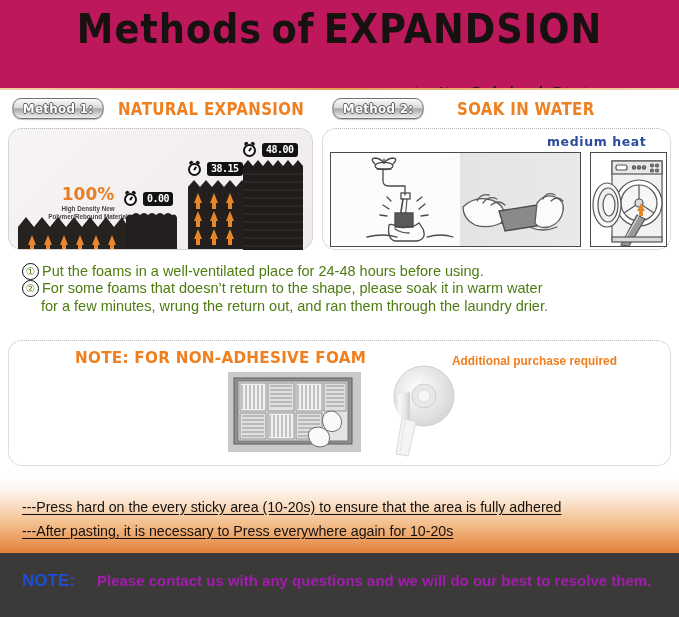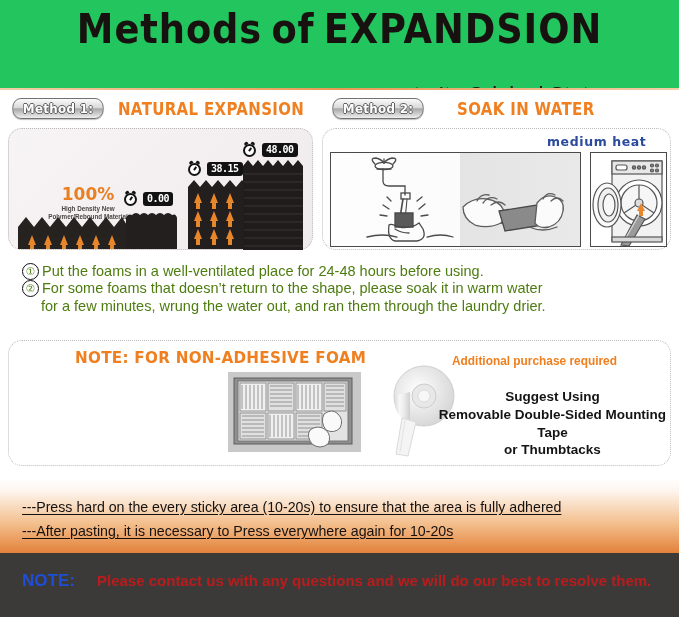"Methods of EXPANDSION" .header { background: #22c55e -> #be185d }
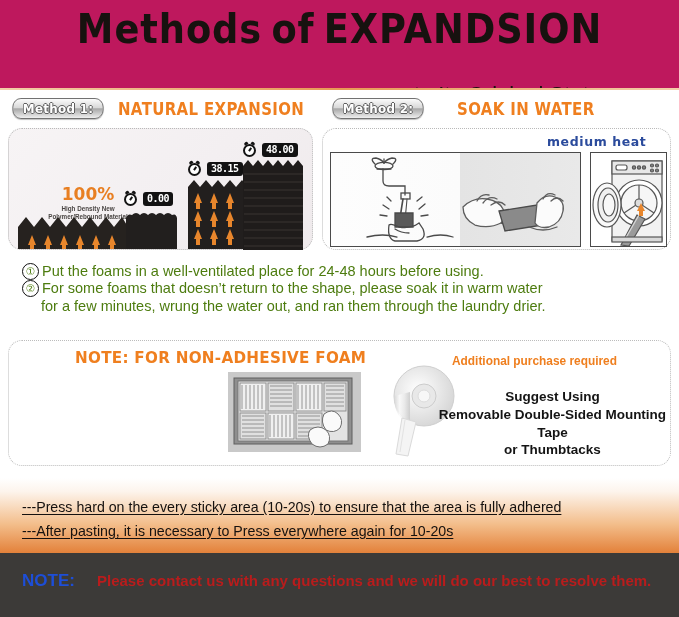"for a few minutes, wrung" span.l2 { text: water -> return }
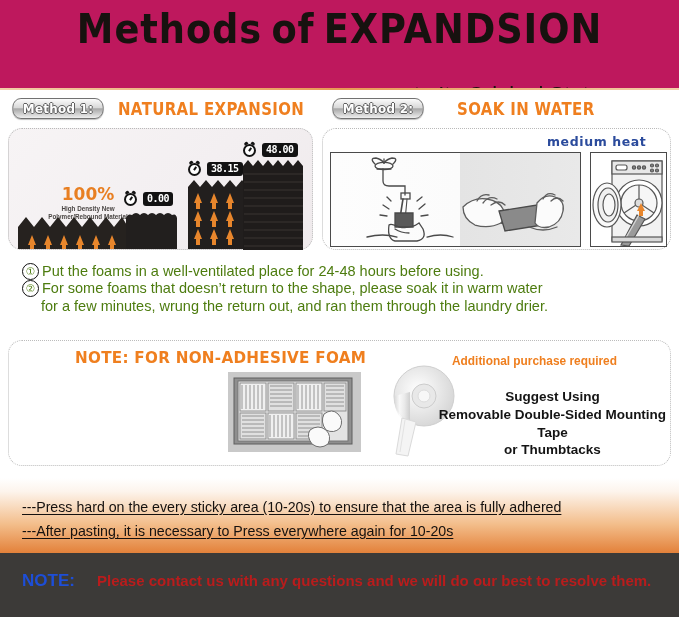"Suggest Using" div.suggest { html: <div> <span>Suggest Using</span><br> <span>Removable Double-Sided Mounting Tape</span><br> <span>or Thumbtacks</span> </div> -> none }
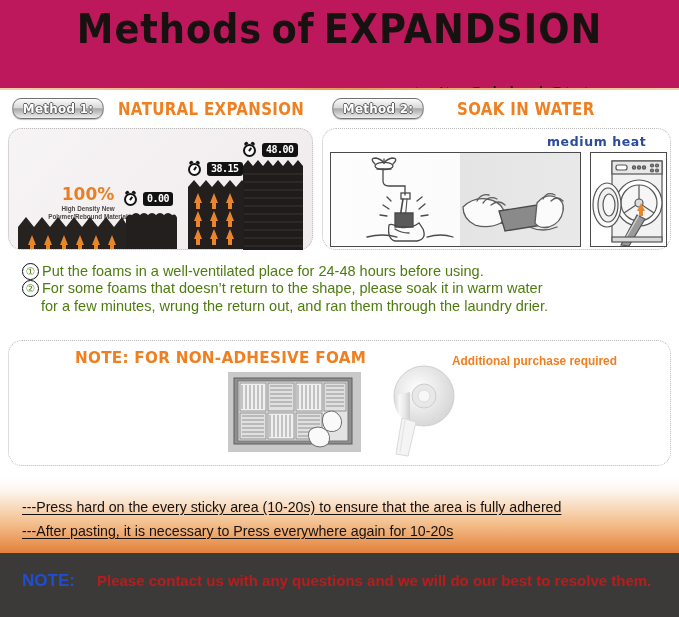"Please contact us with any" .bottom-note-text { color: #b91c1c -> #a21caf }
